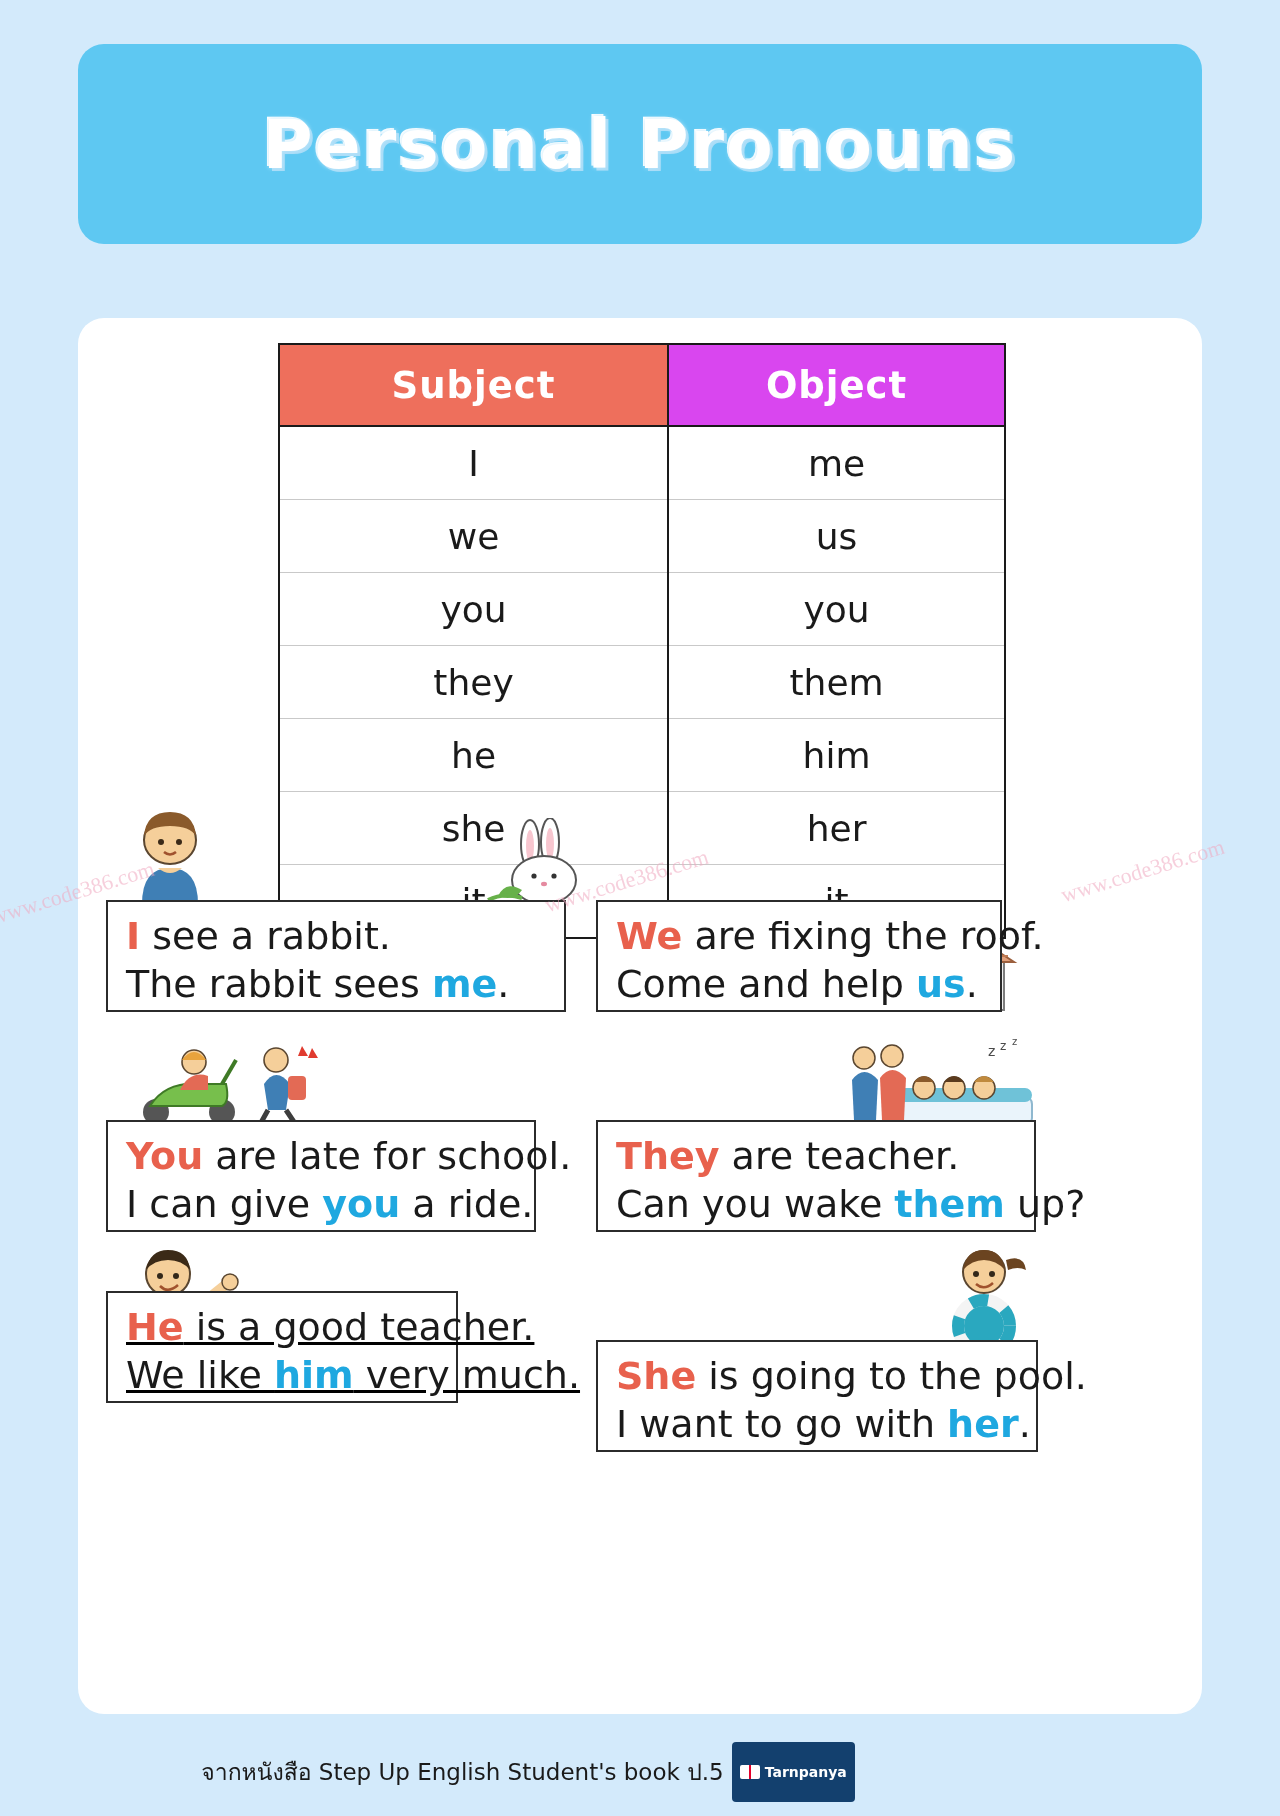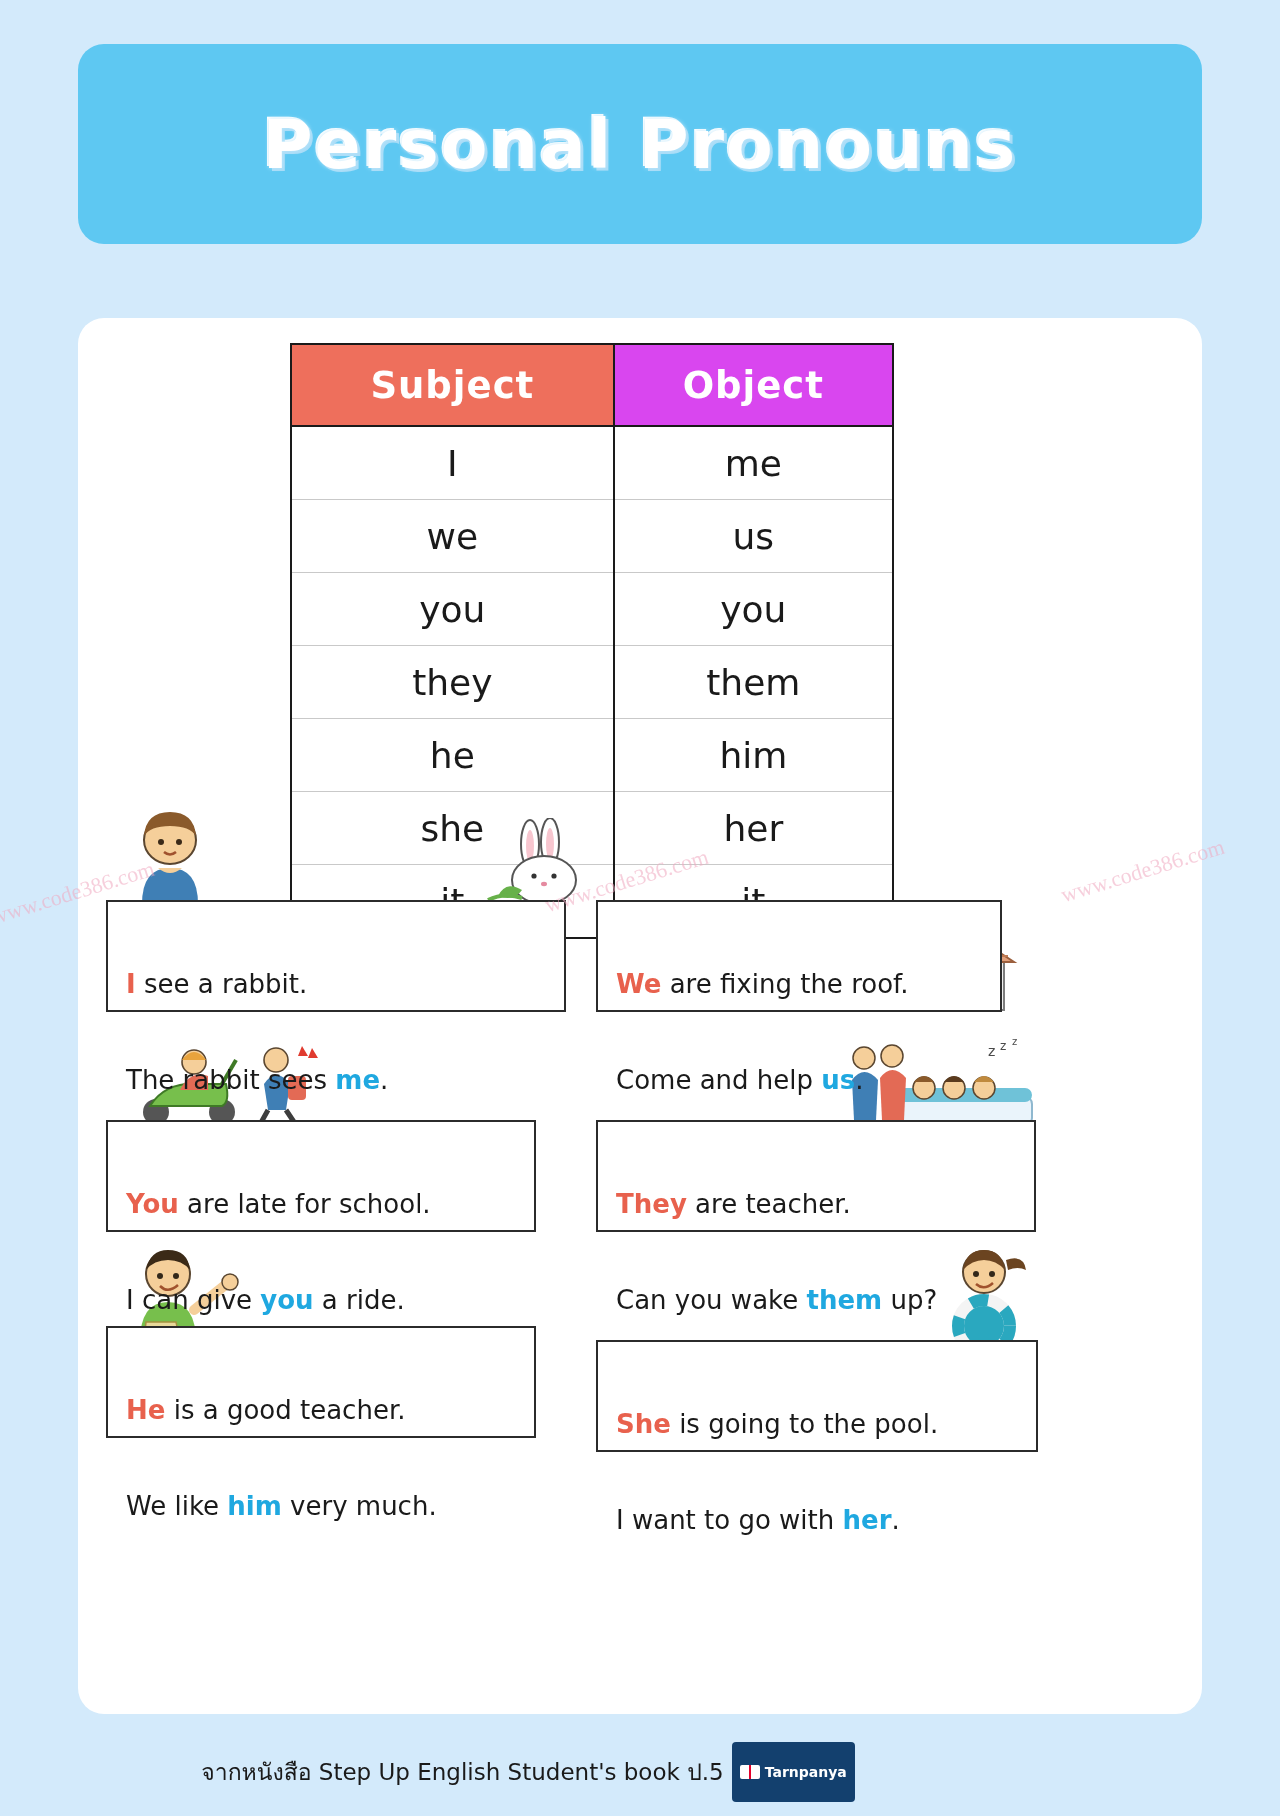"Subject" .ptable { left: 212px -> 200px; width: 604px -> 728px }
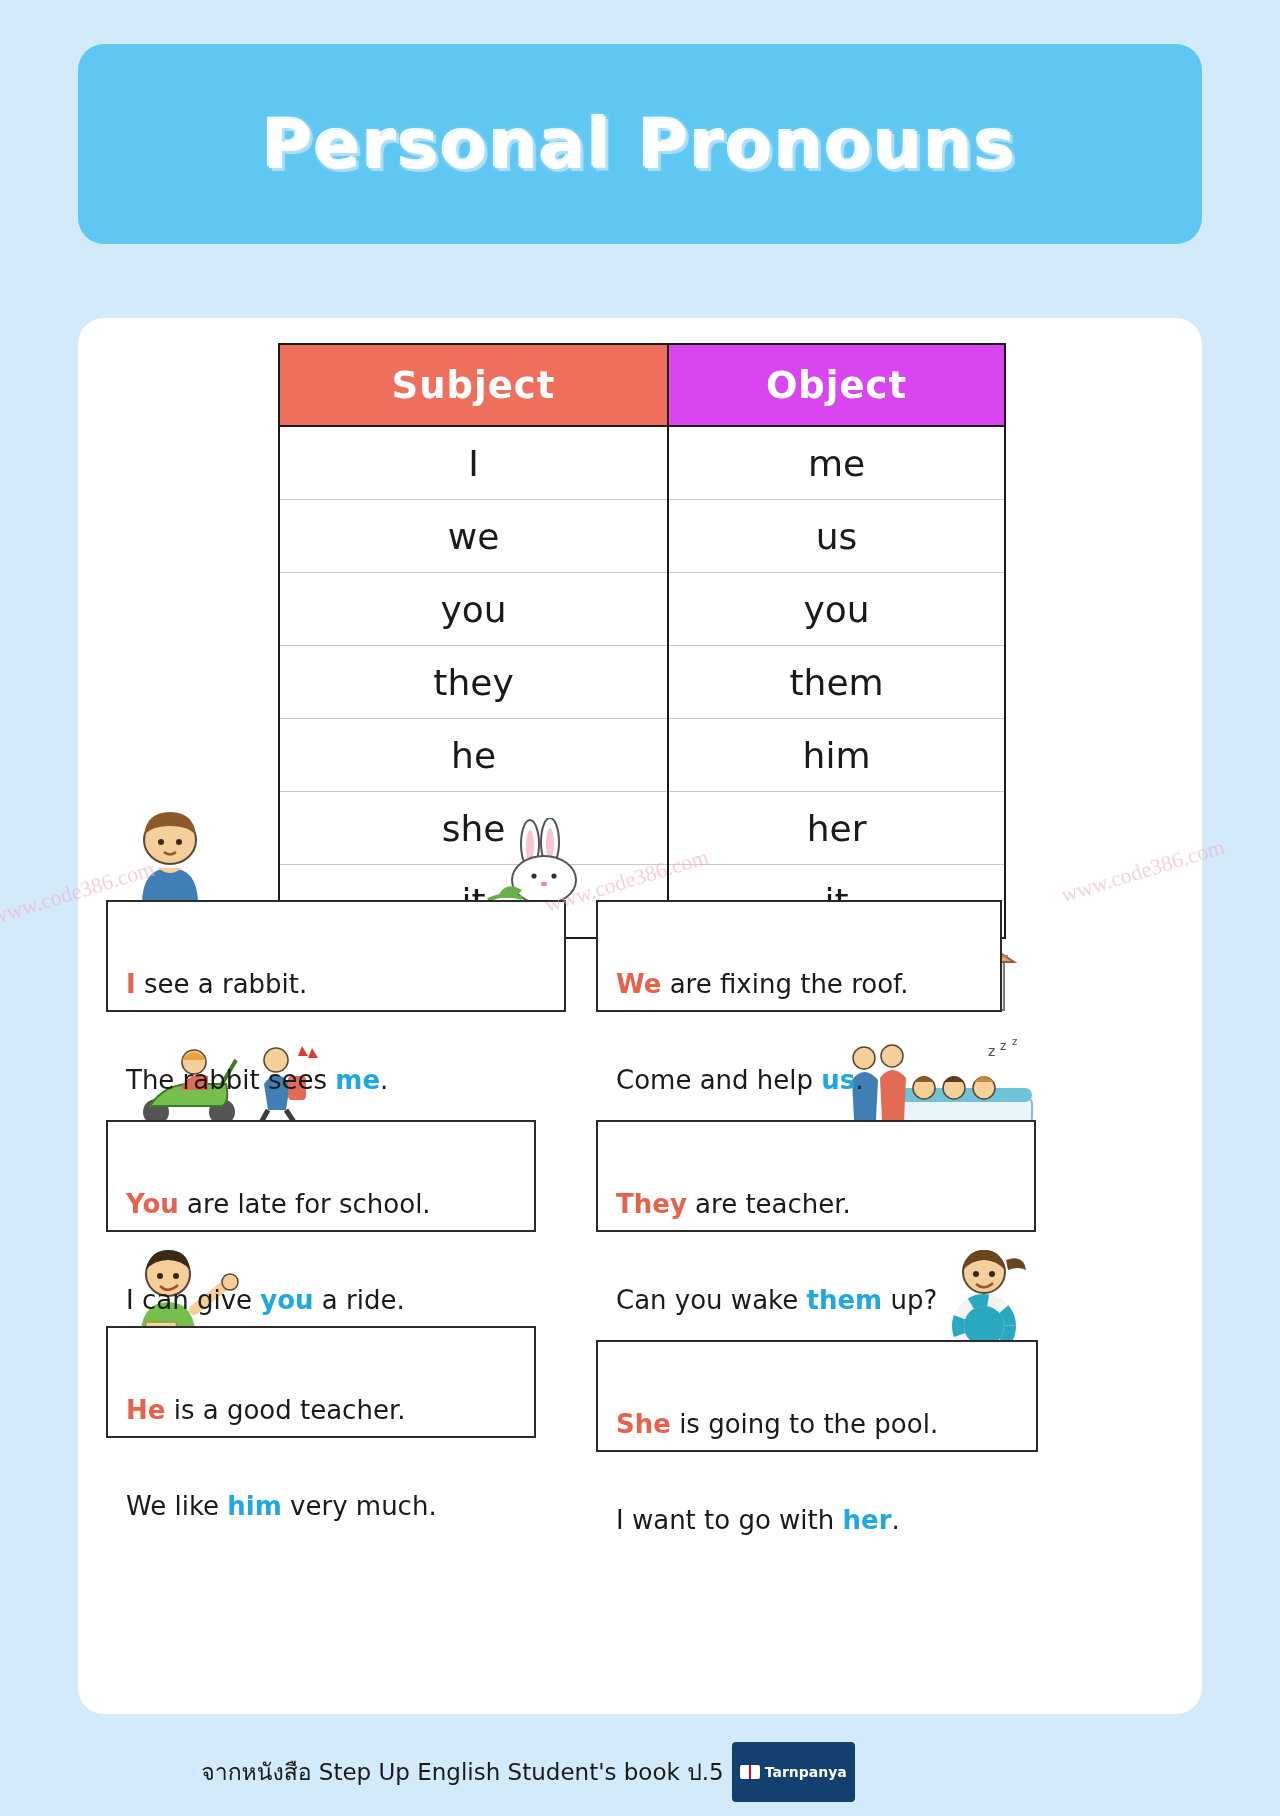"I see a rabbit." .ex .line { font-size: 26px -> 38px; margin-top: 48px -> none }
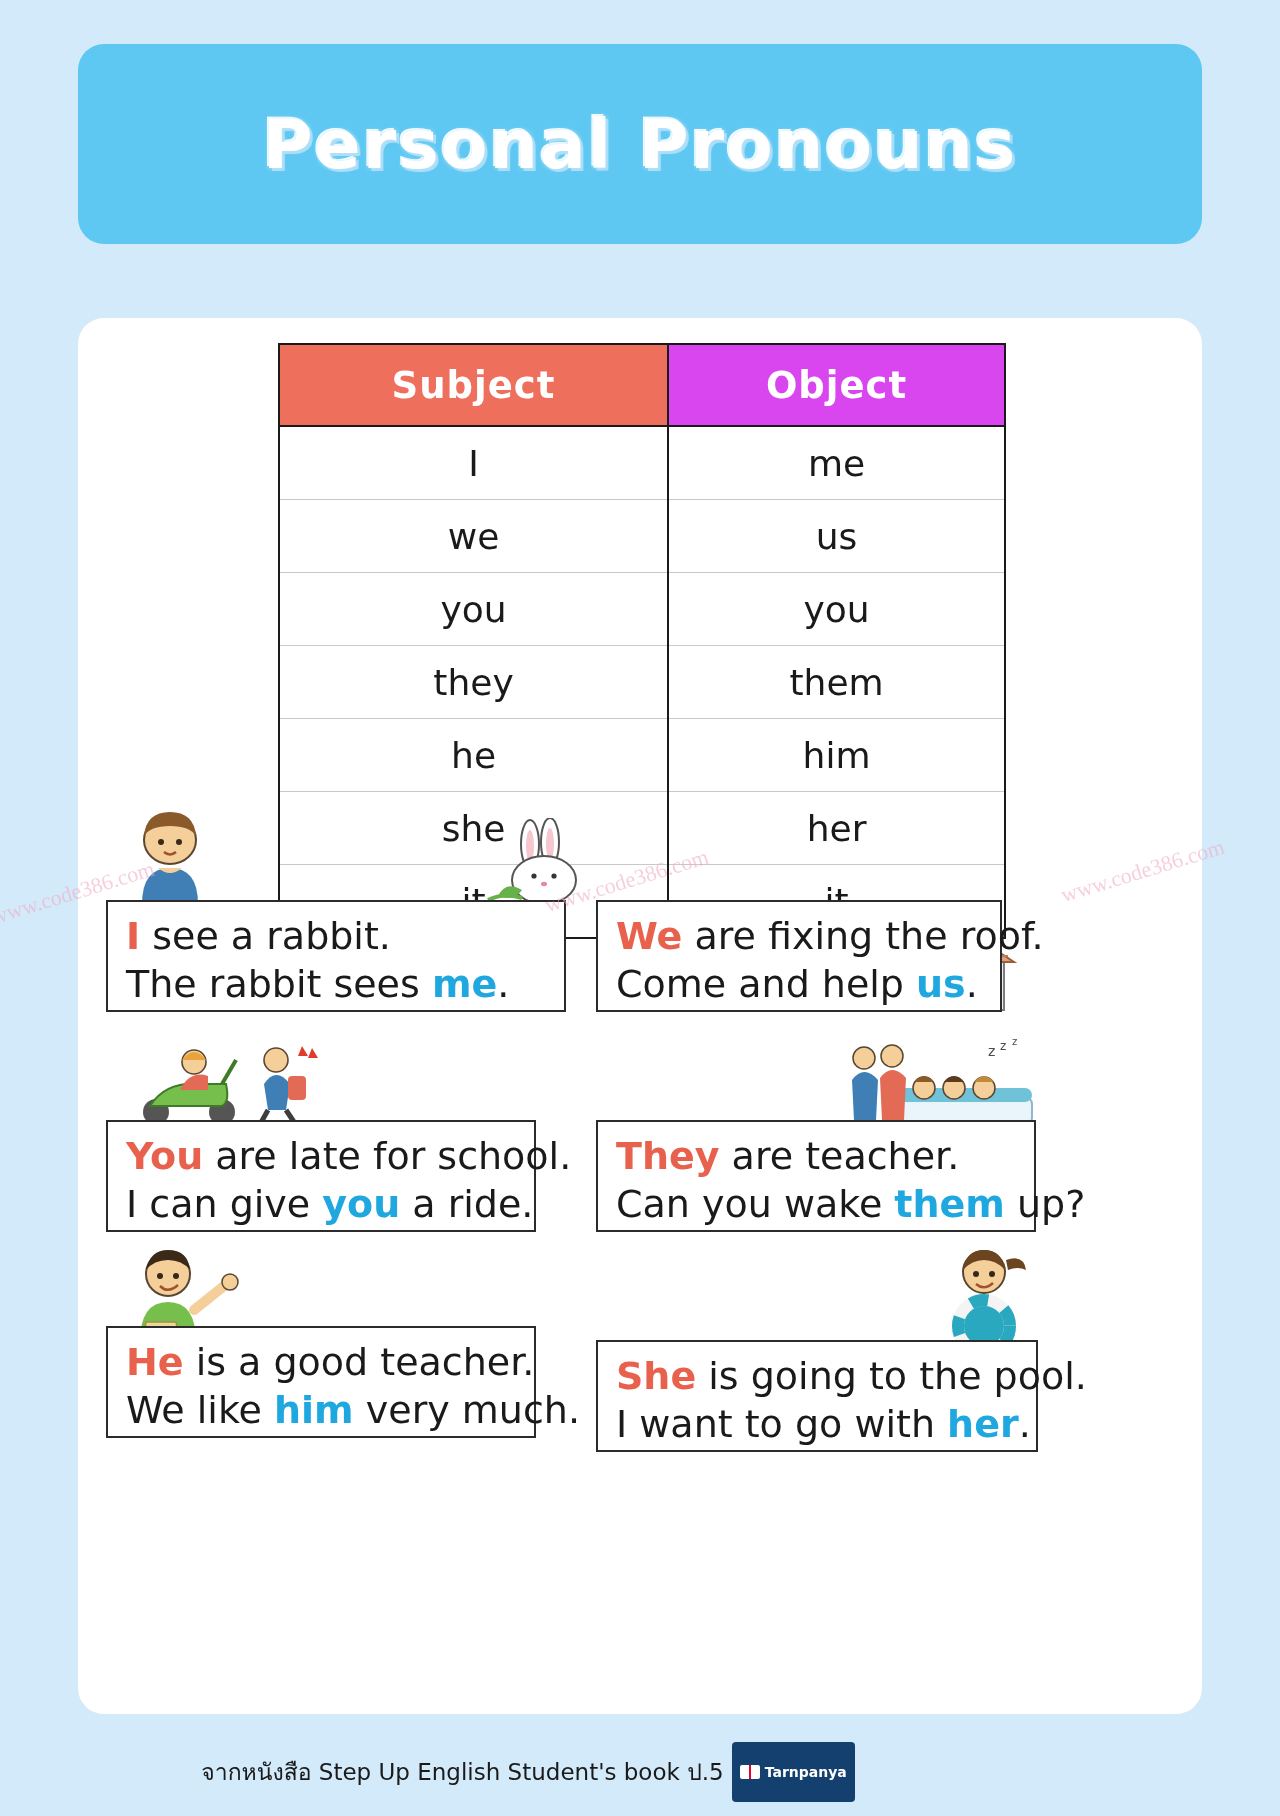"He is a good teacher." #ex-he { text-decoration: none -> underline; top: 1008px -> 973px; width: 430px -> 352px }
